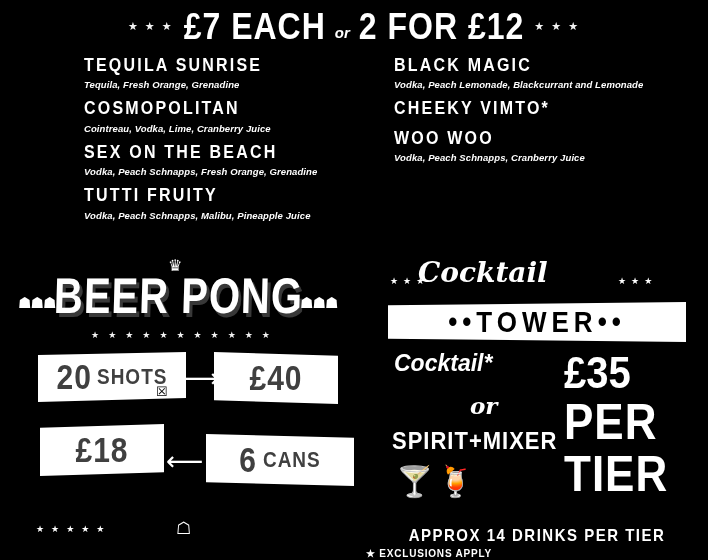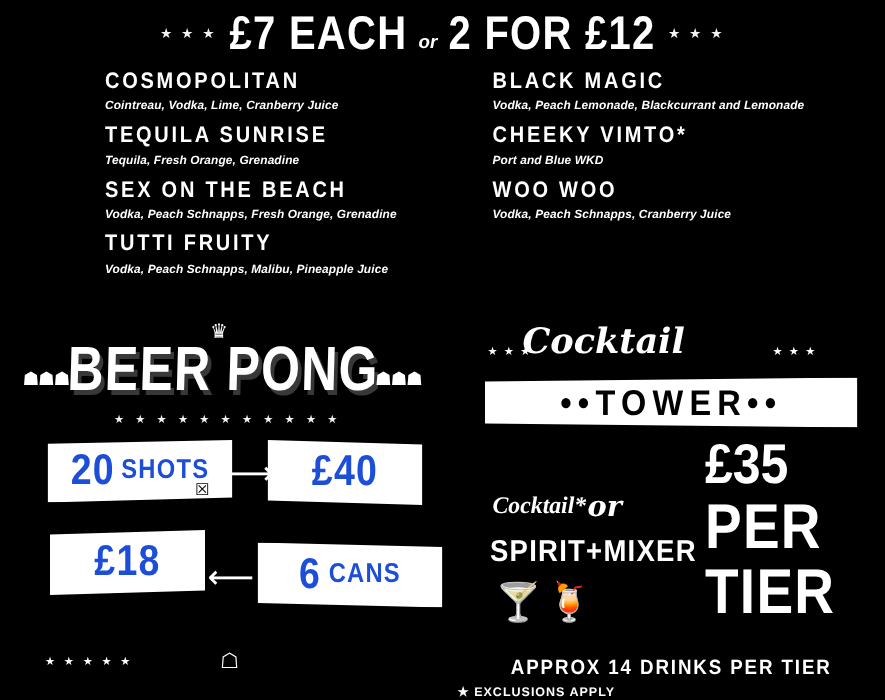"COSMOPOLITAN" div.drink { order: before "TEQUILA SUNRISE" -> after "TEQUILA SUNRISE" }
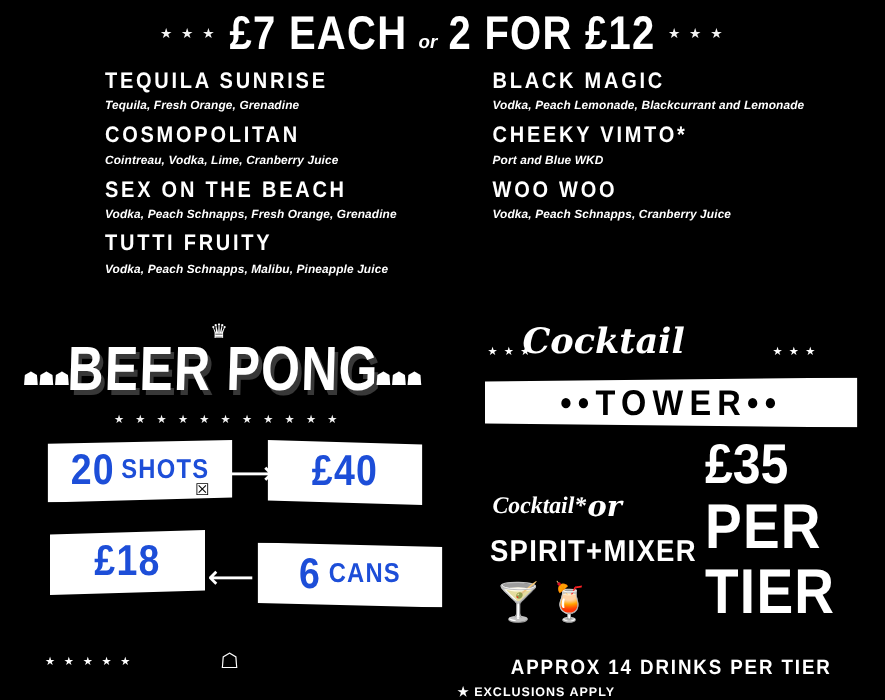"Port and Blue WKD" div.drink-desc { html: <div>Port and Blue WKD</div> -> none }
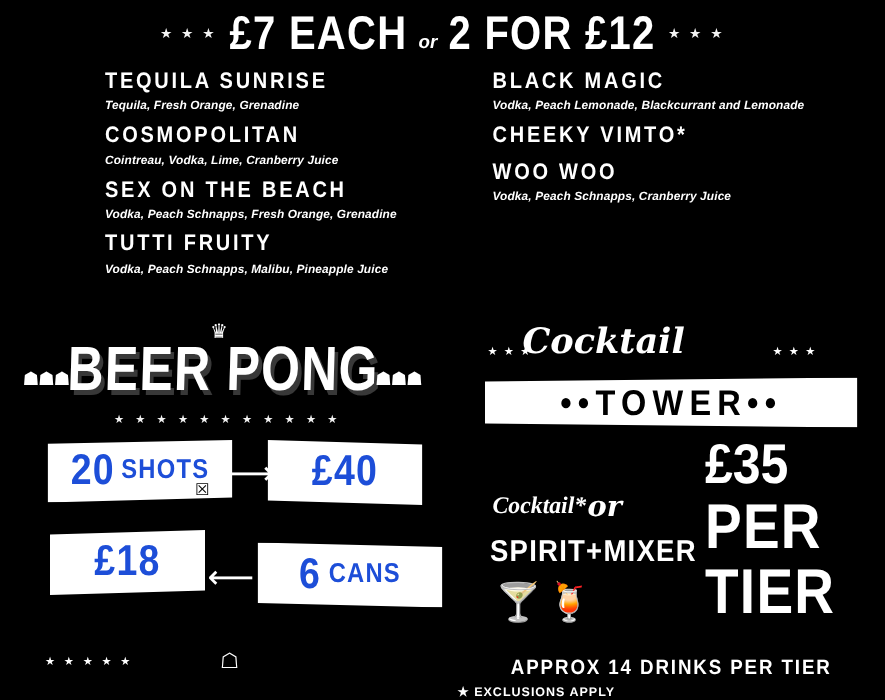"20" .ribbon { color: #1d4ed8 -> #404040 }
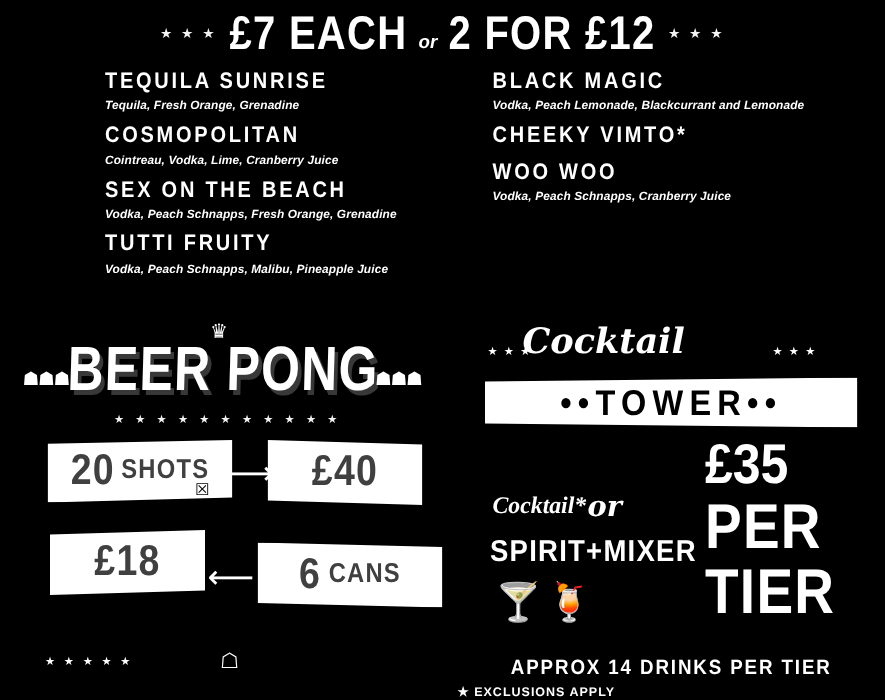"Cocktail*" .ct-cocktail { font-family: Liberation Serif, serif -> Liberation Sans, sans-serif; font-size: 19px -> 23px; margin-top: 44px -> none }
